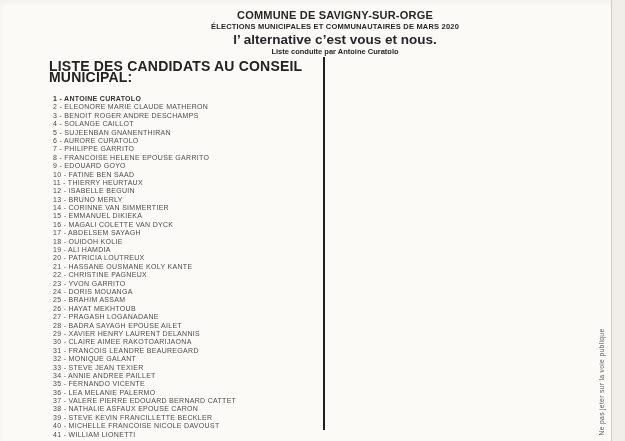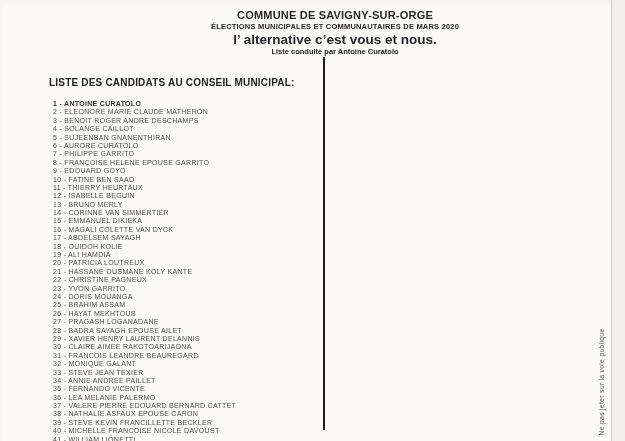"LISTE DES CANDIDATS AU CONSEIL" .col-title-left { font-size: 10px -> 14px; margin-top: 16px -> none }
